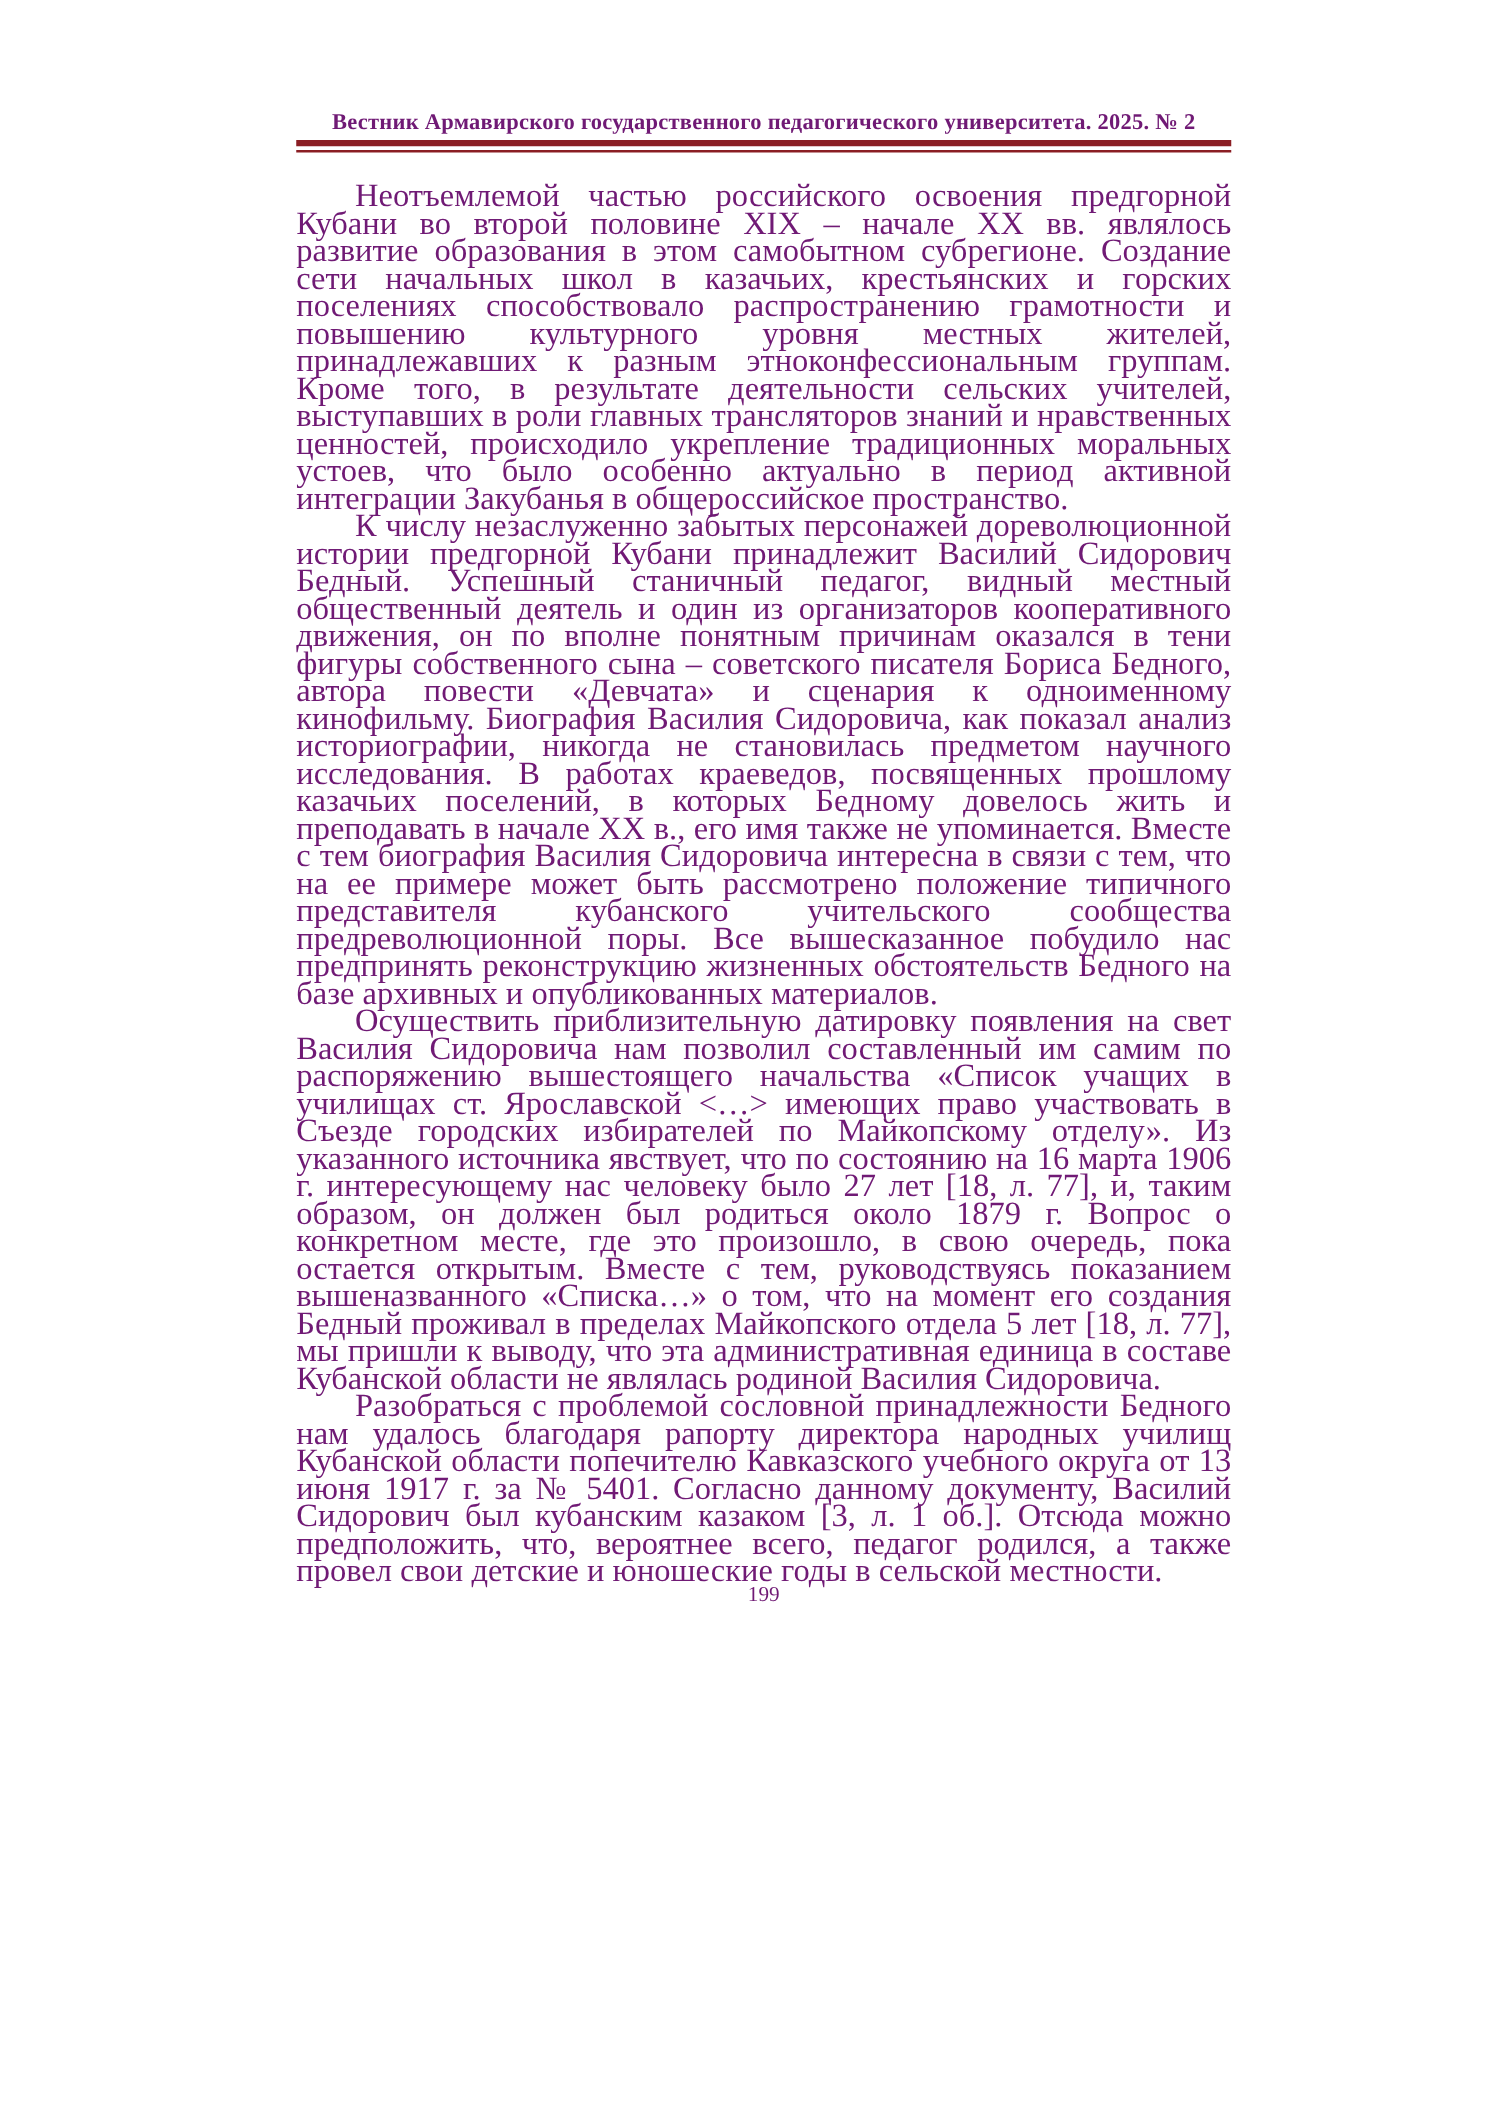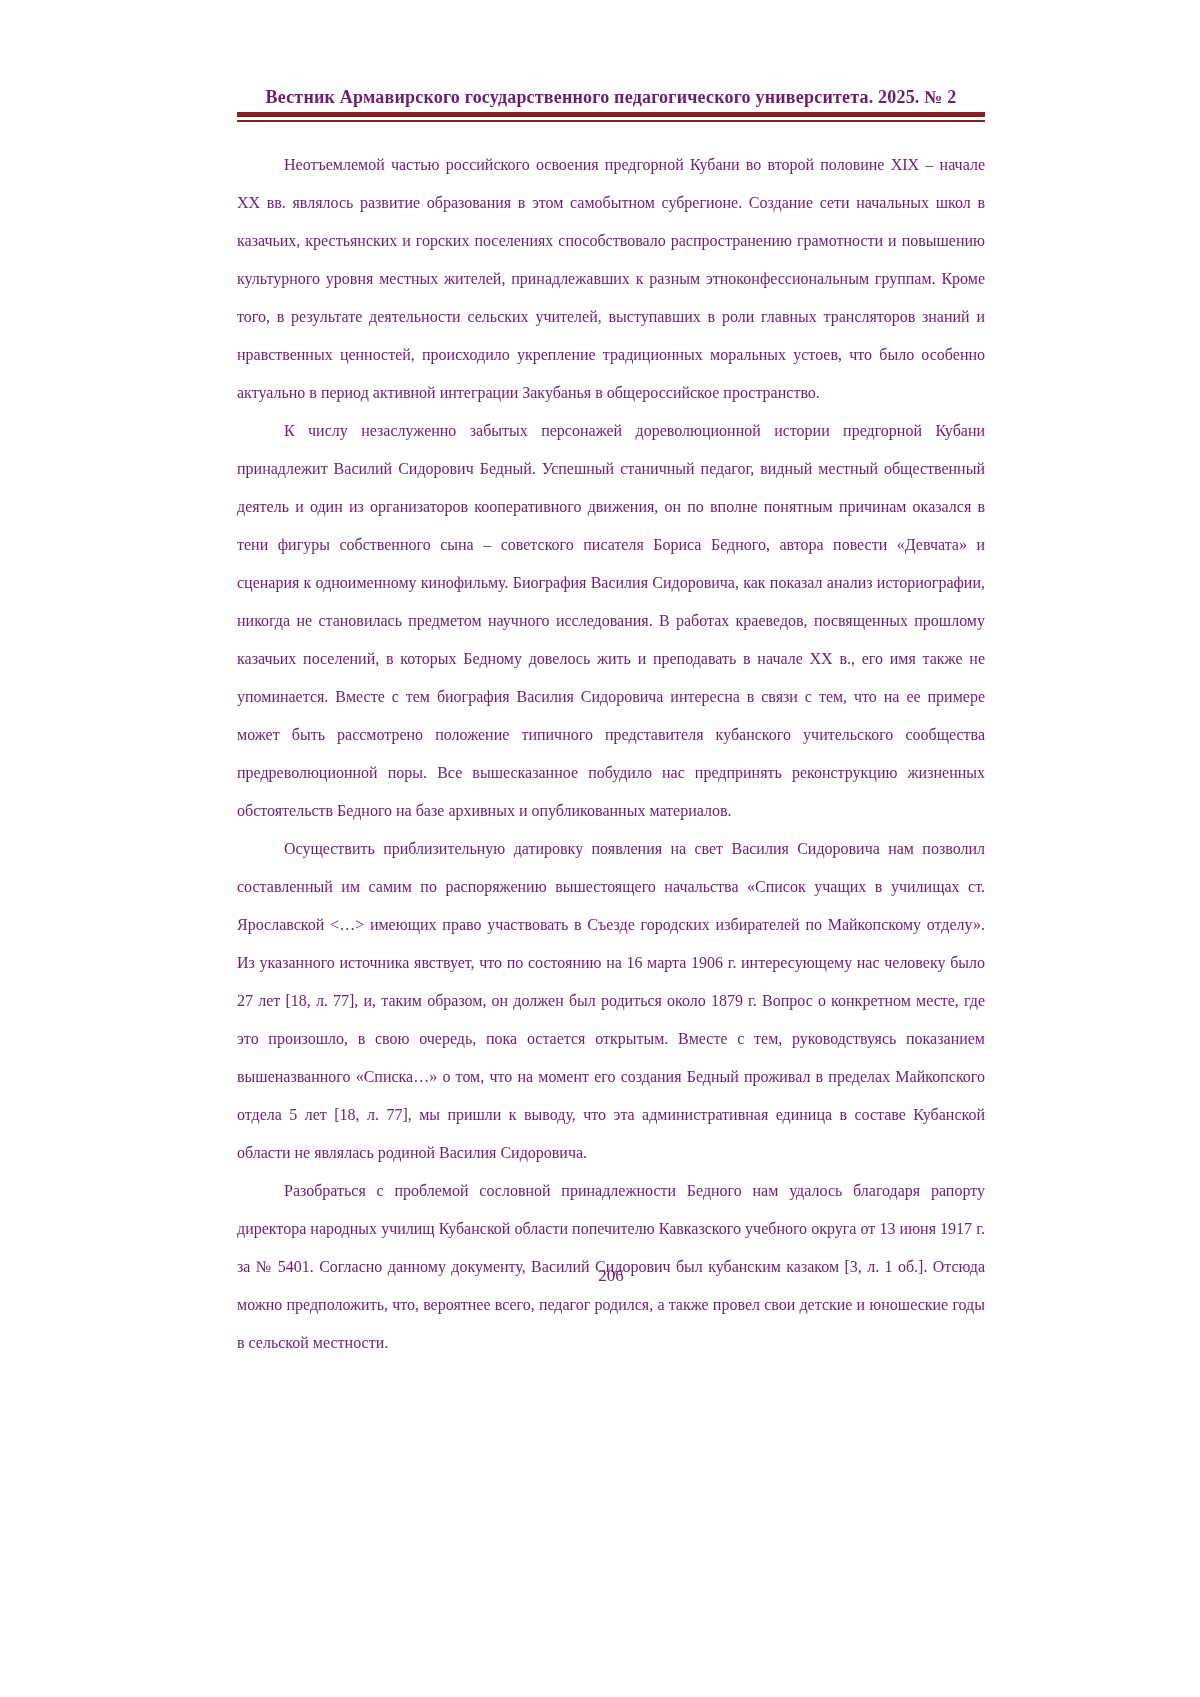"Неотъемлемой частью российского освоения" .article-body { font-size: 16px -> 26px; line-height: 38px -> 22px }
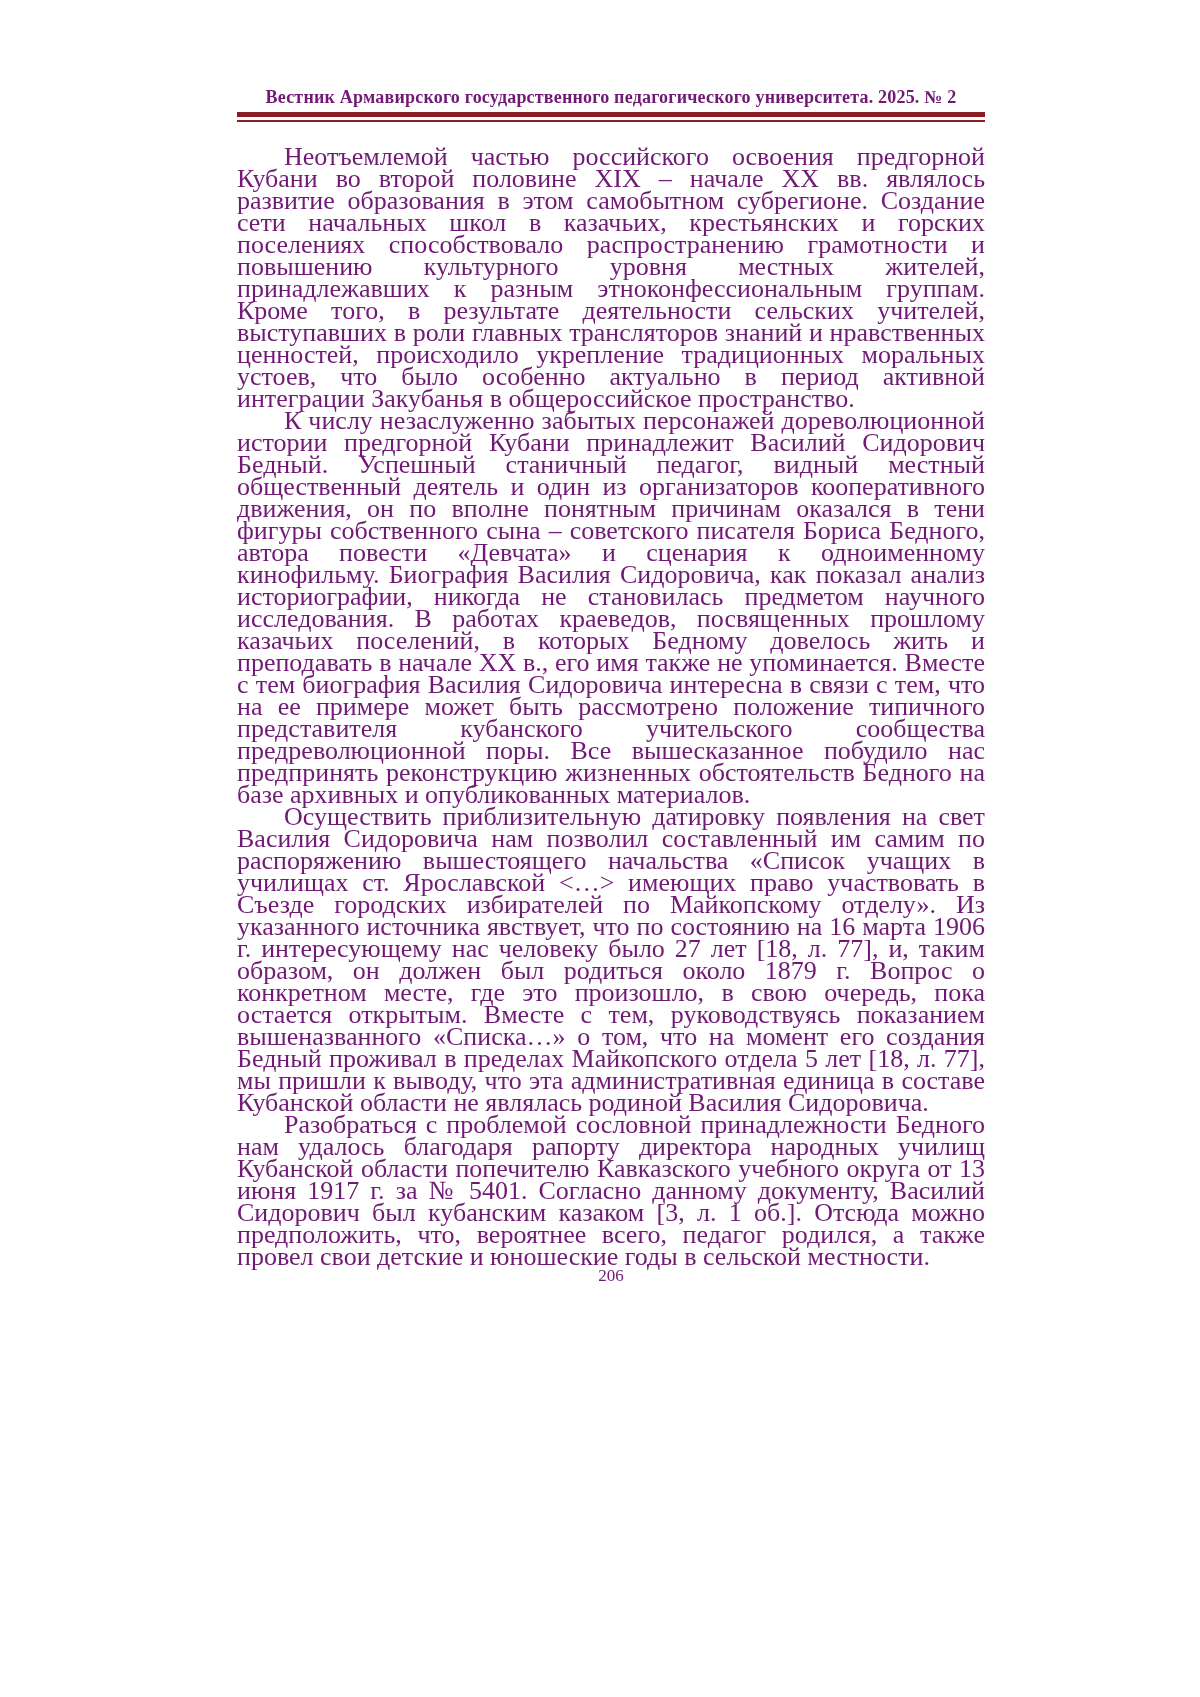"206" div.page-number { text: 206 -> 199 }
